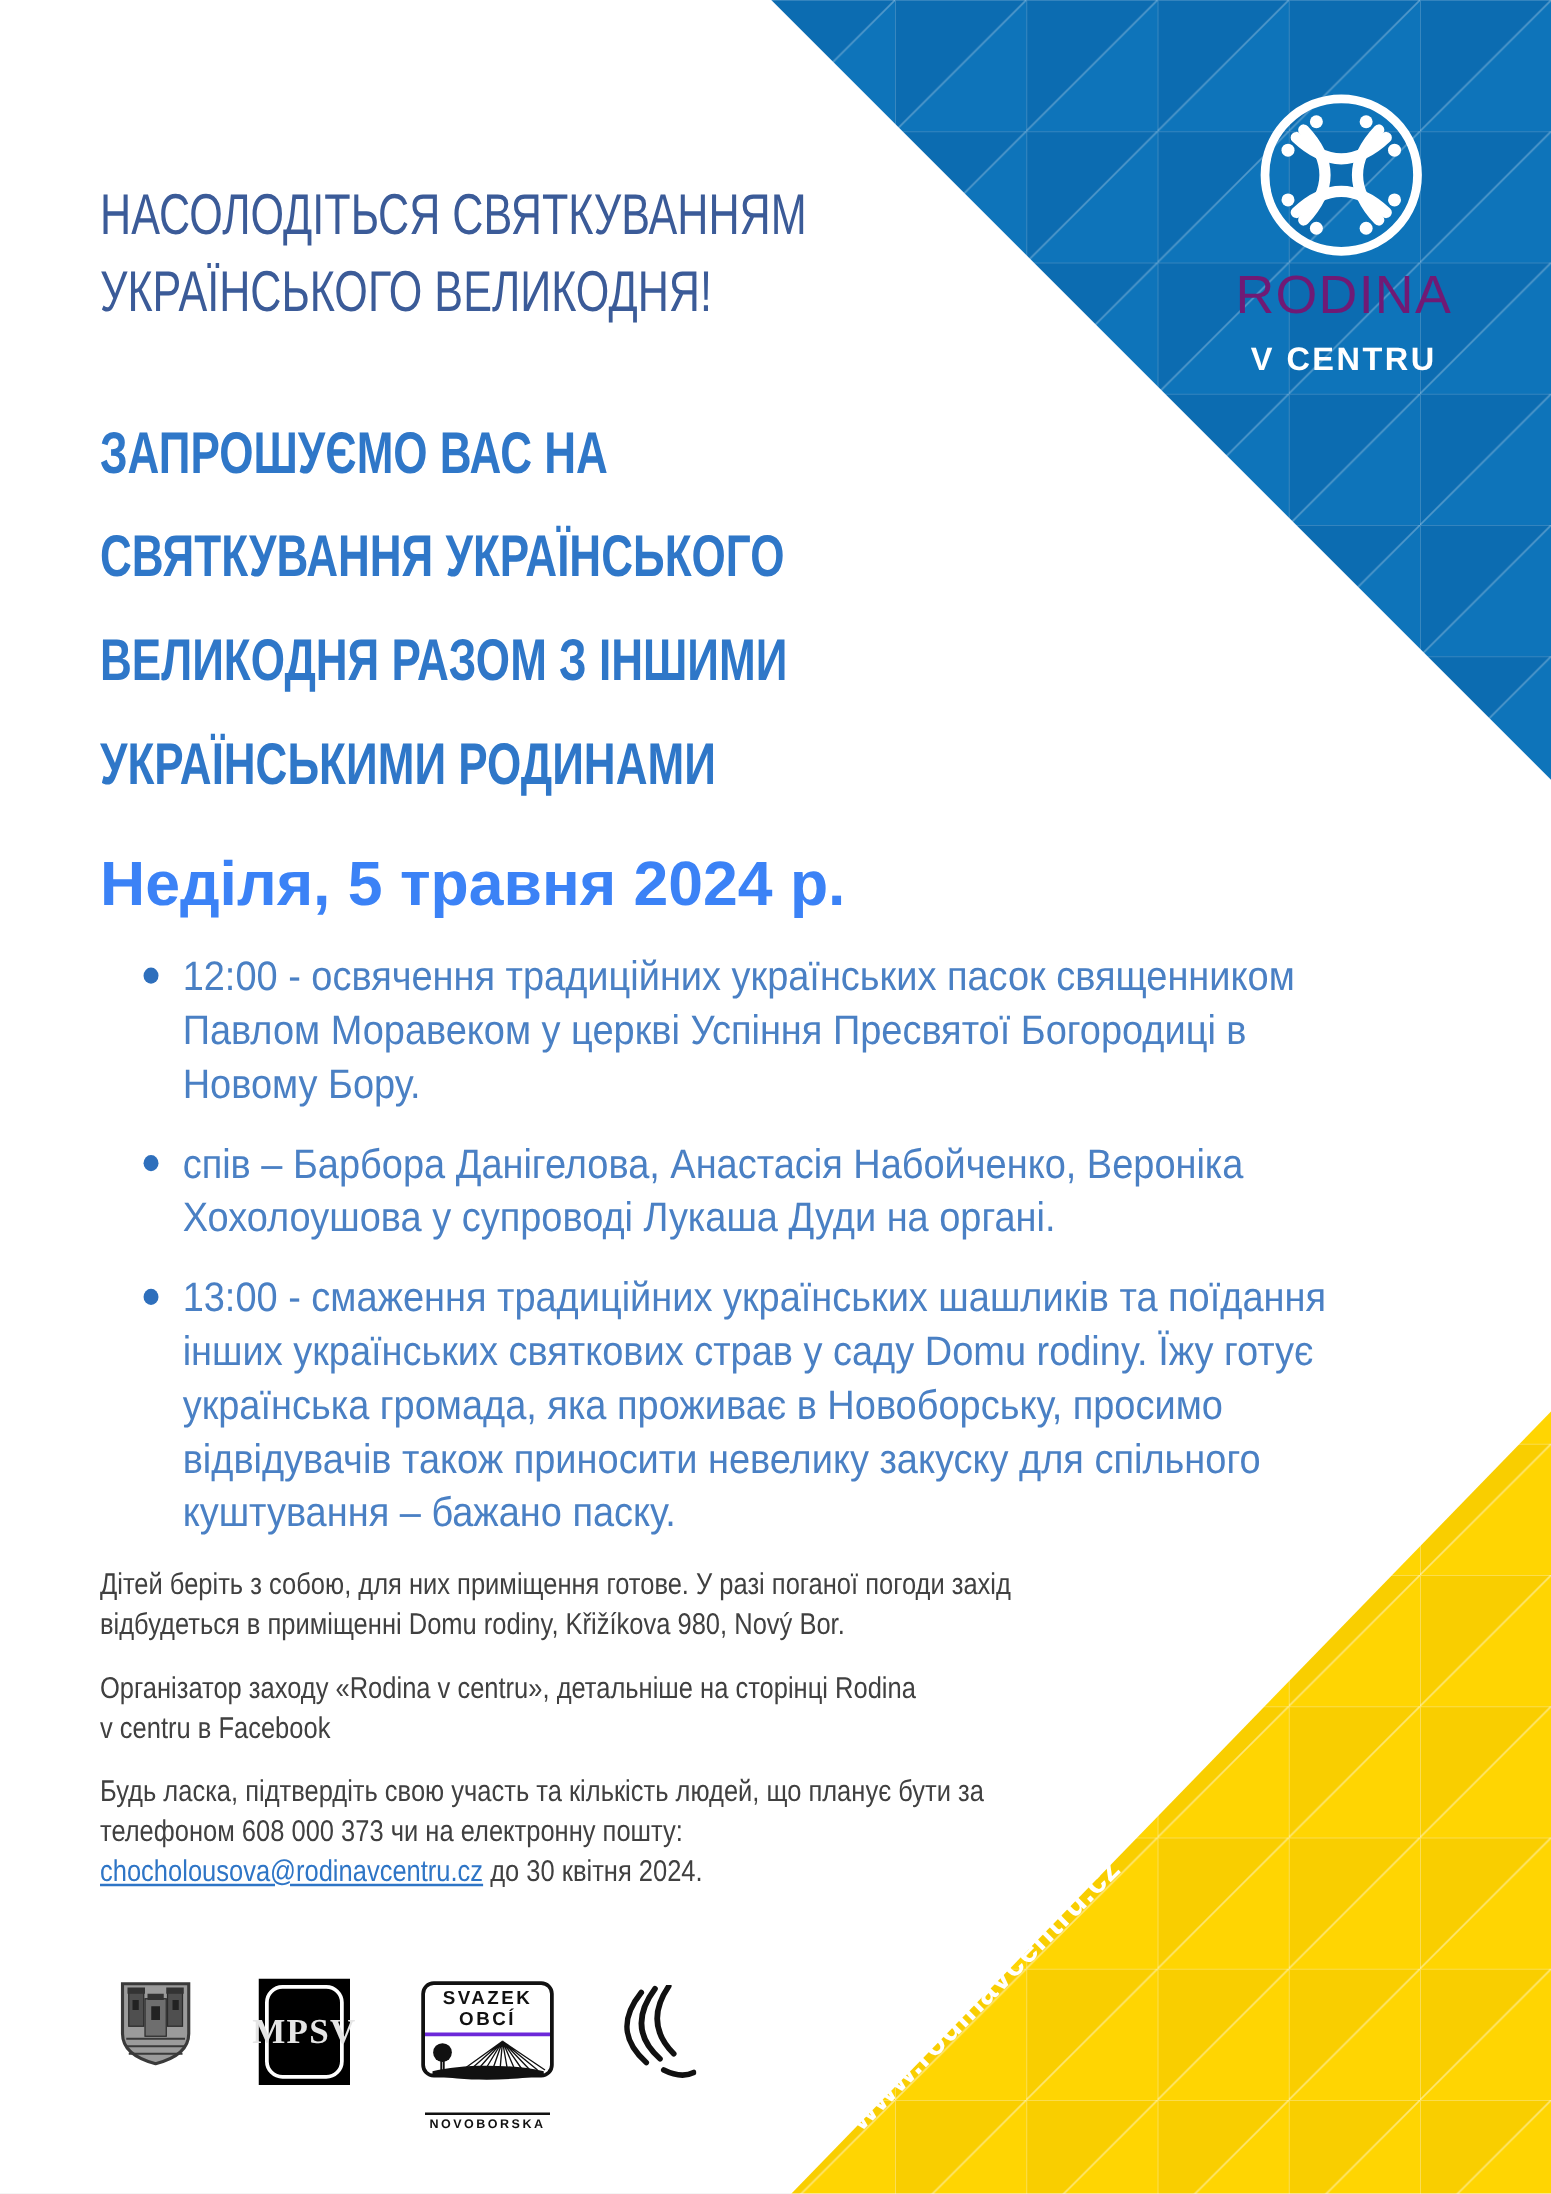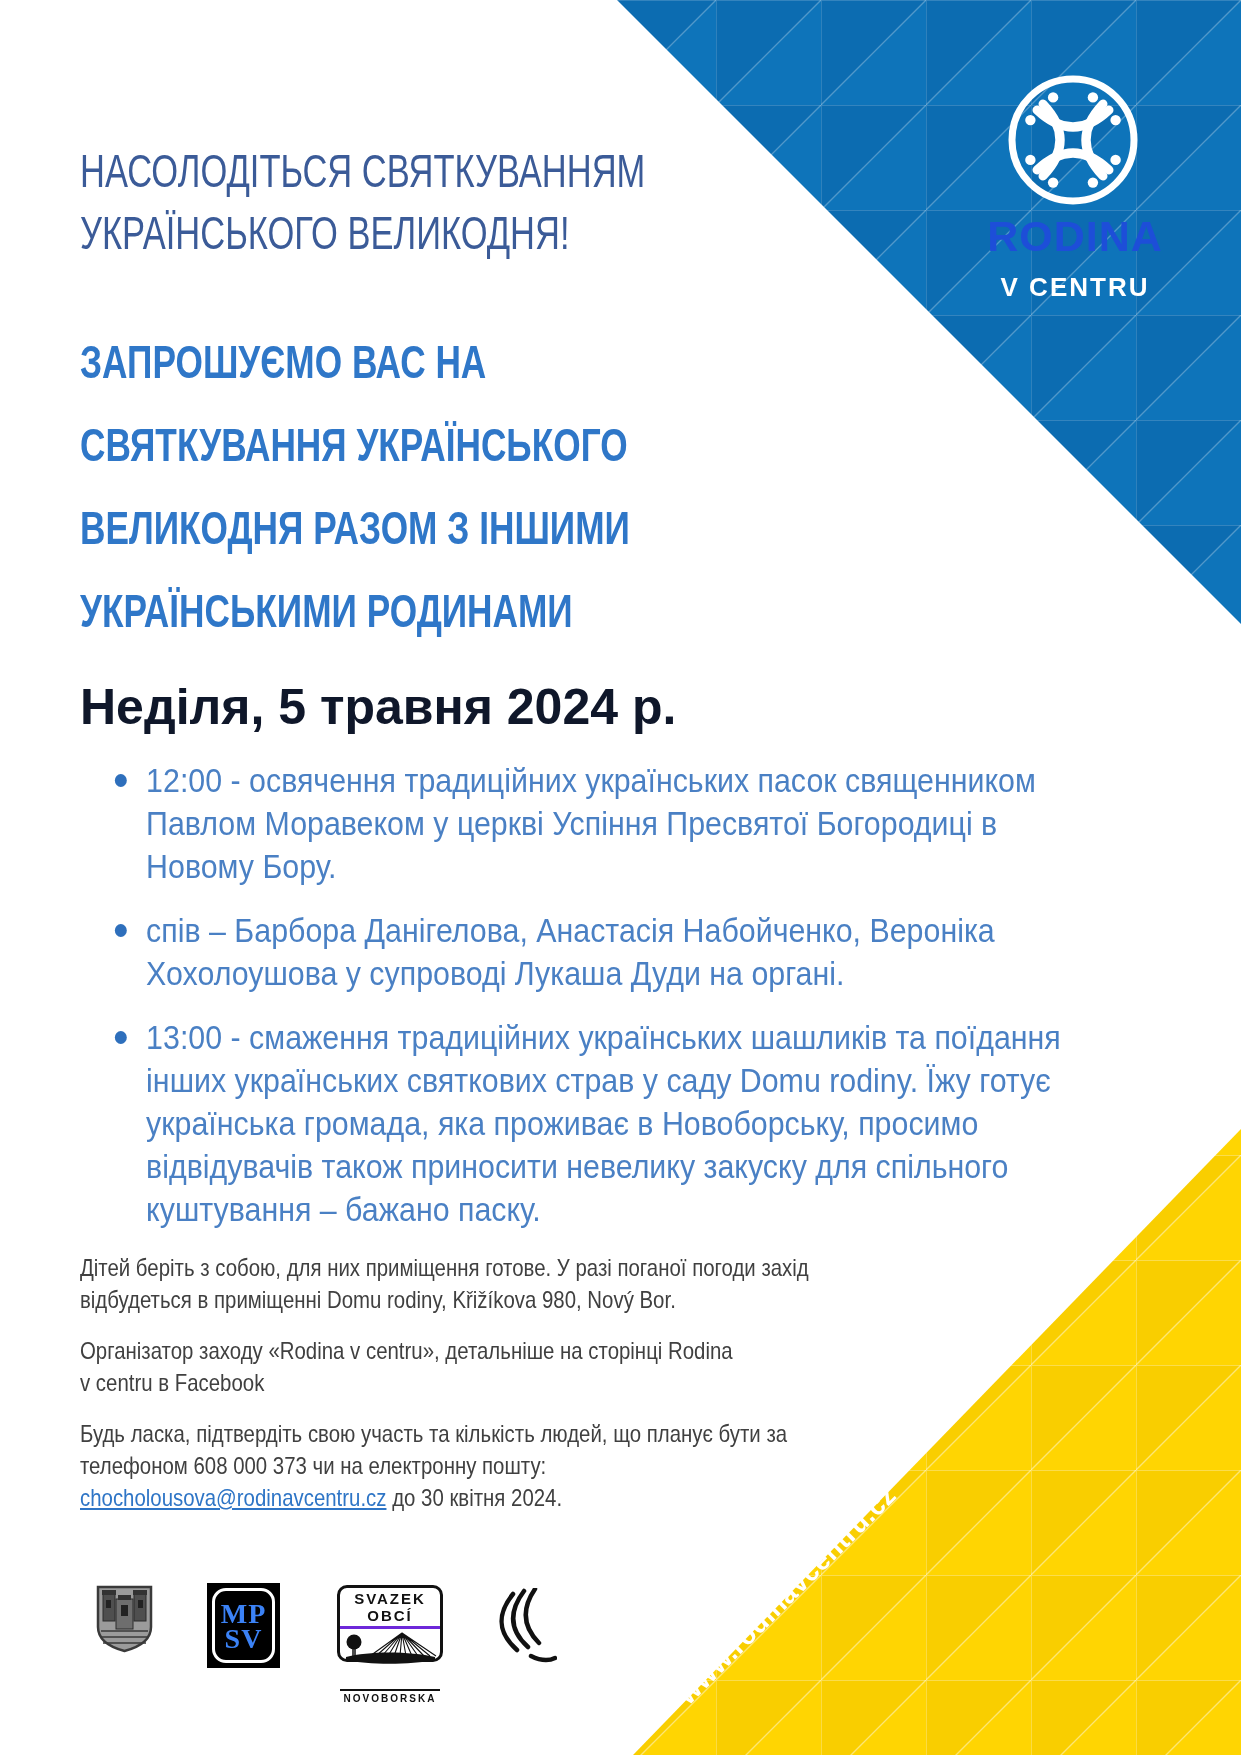"RODINA" .brand-name { color: #1d4ed8 -> #701a75; font-weight: 700 -> 400 }
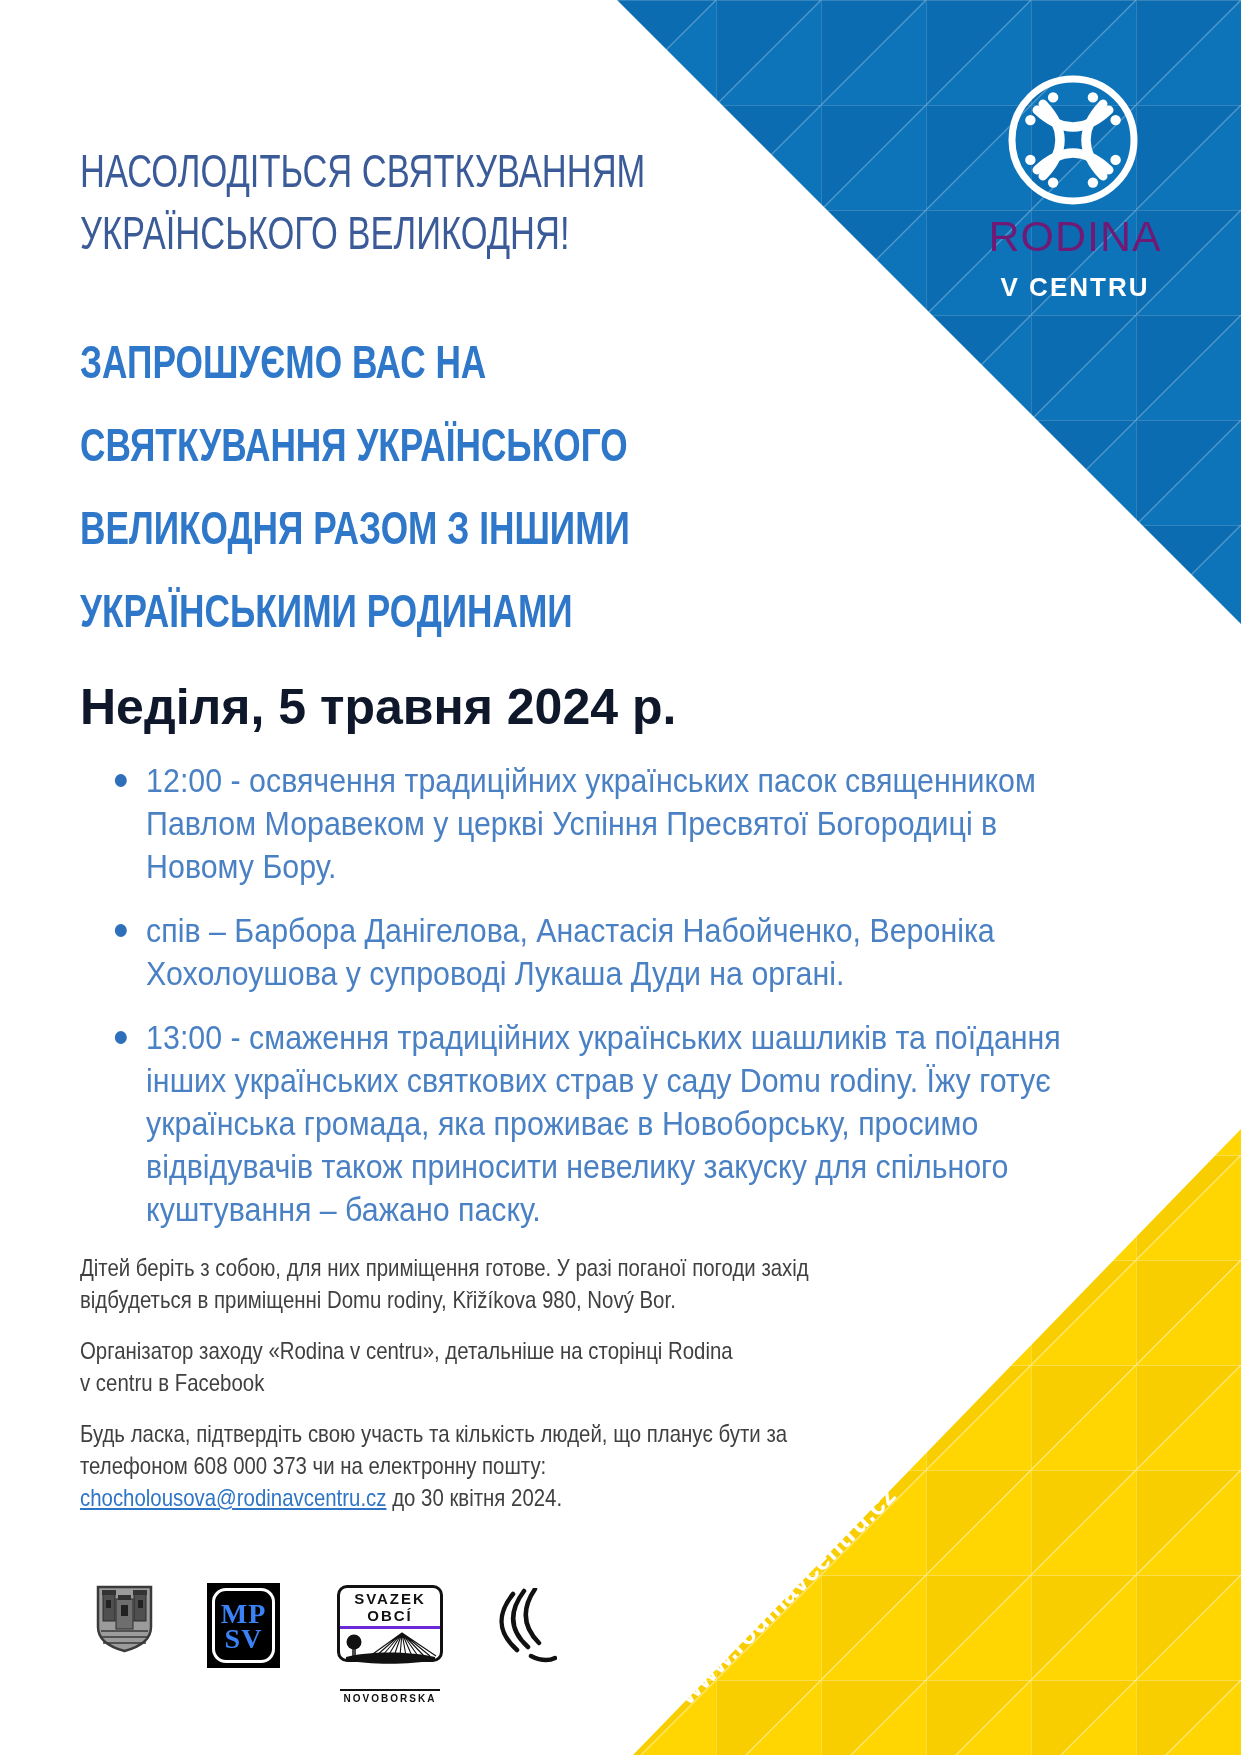"Неділя, 5 травня 2024 р." .date-line { color: #0f172a -> #3b82f6 }
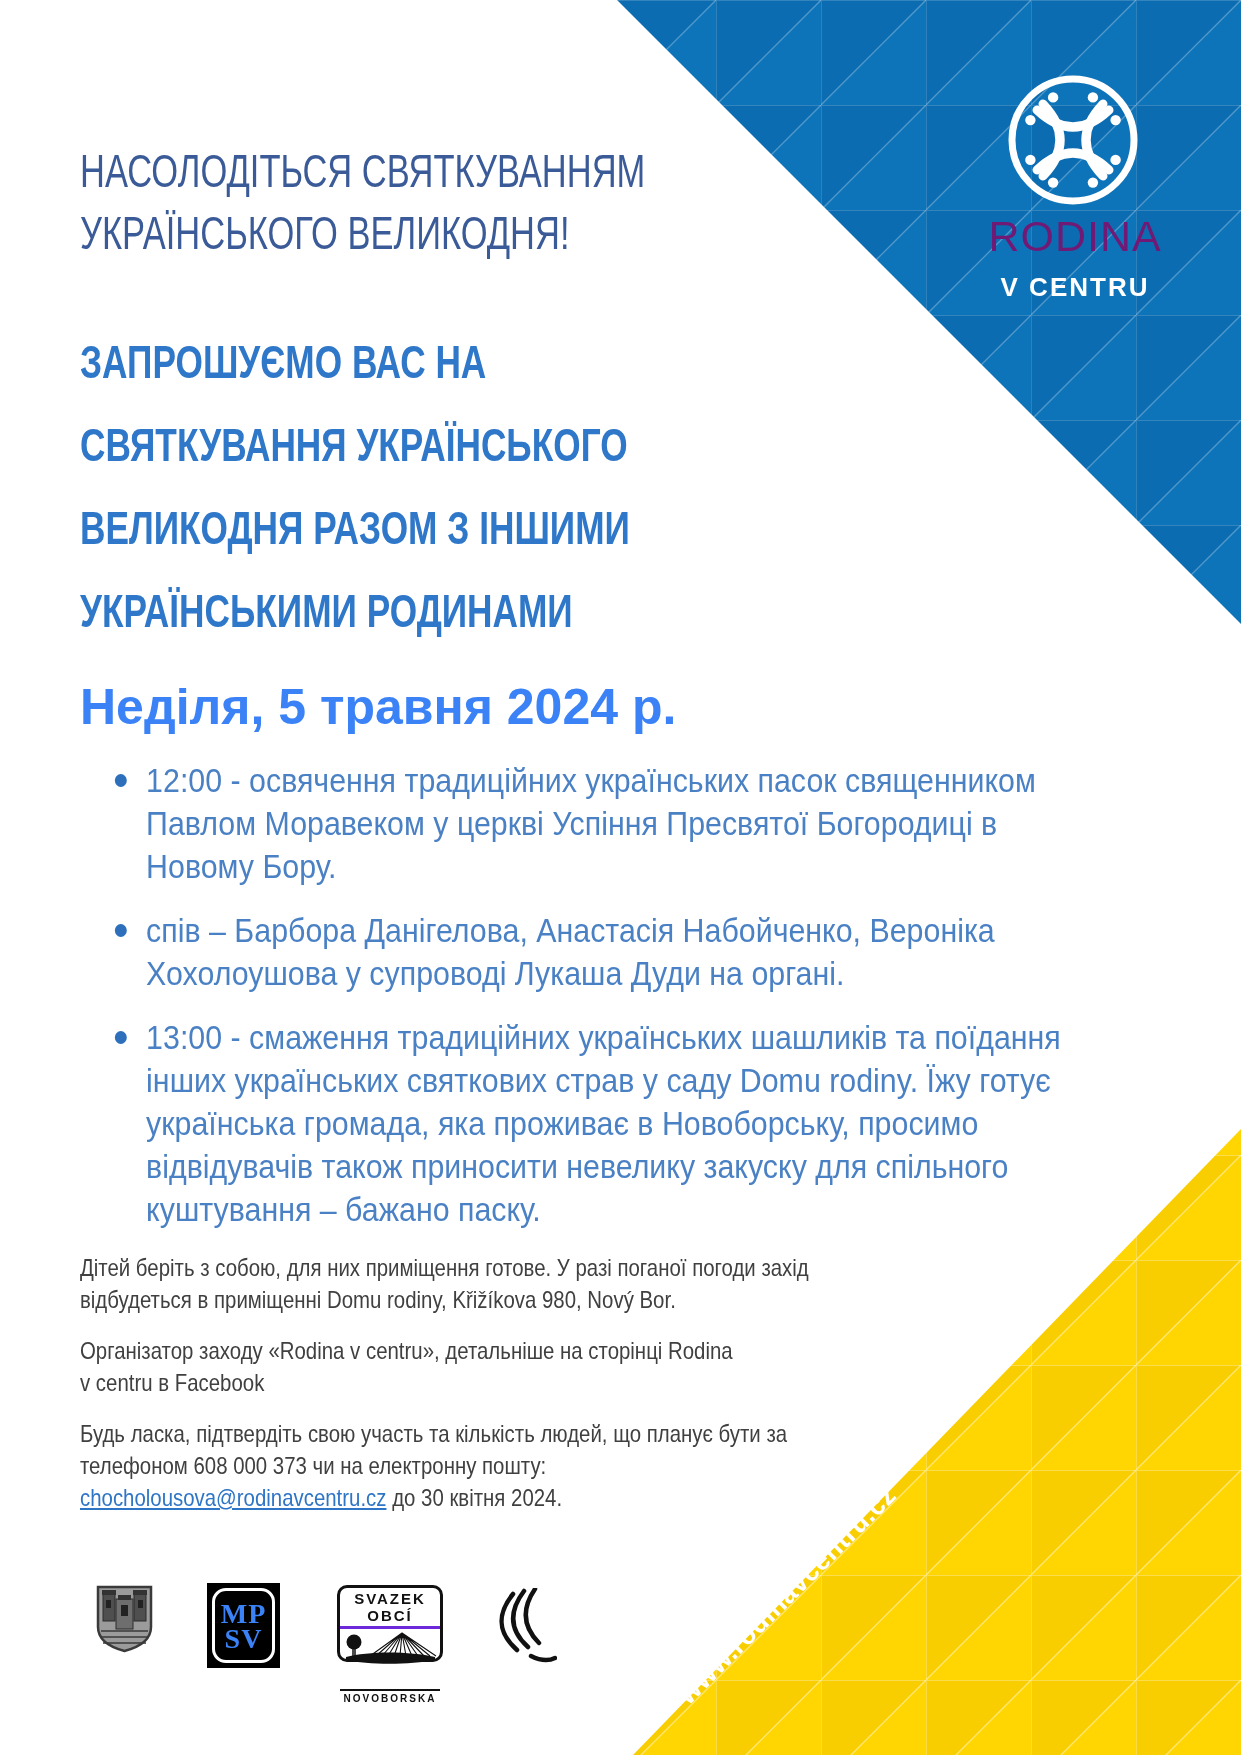"MP" .mpsv-inner { color: #3b82f6 -> #e5e5e5; flex-direction: column -> none }
